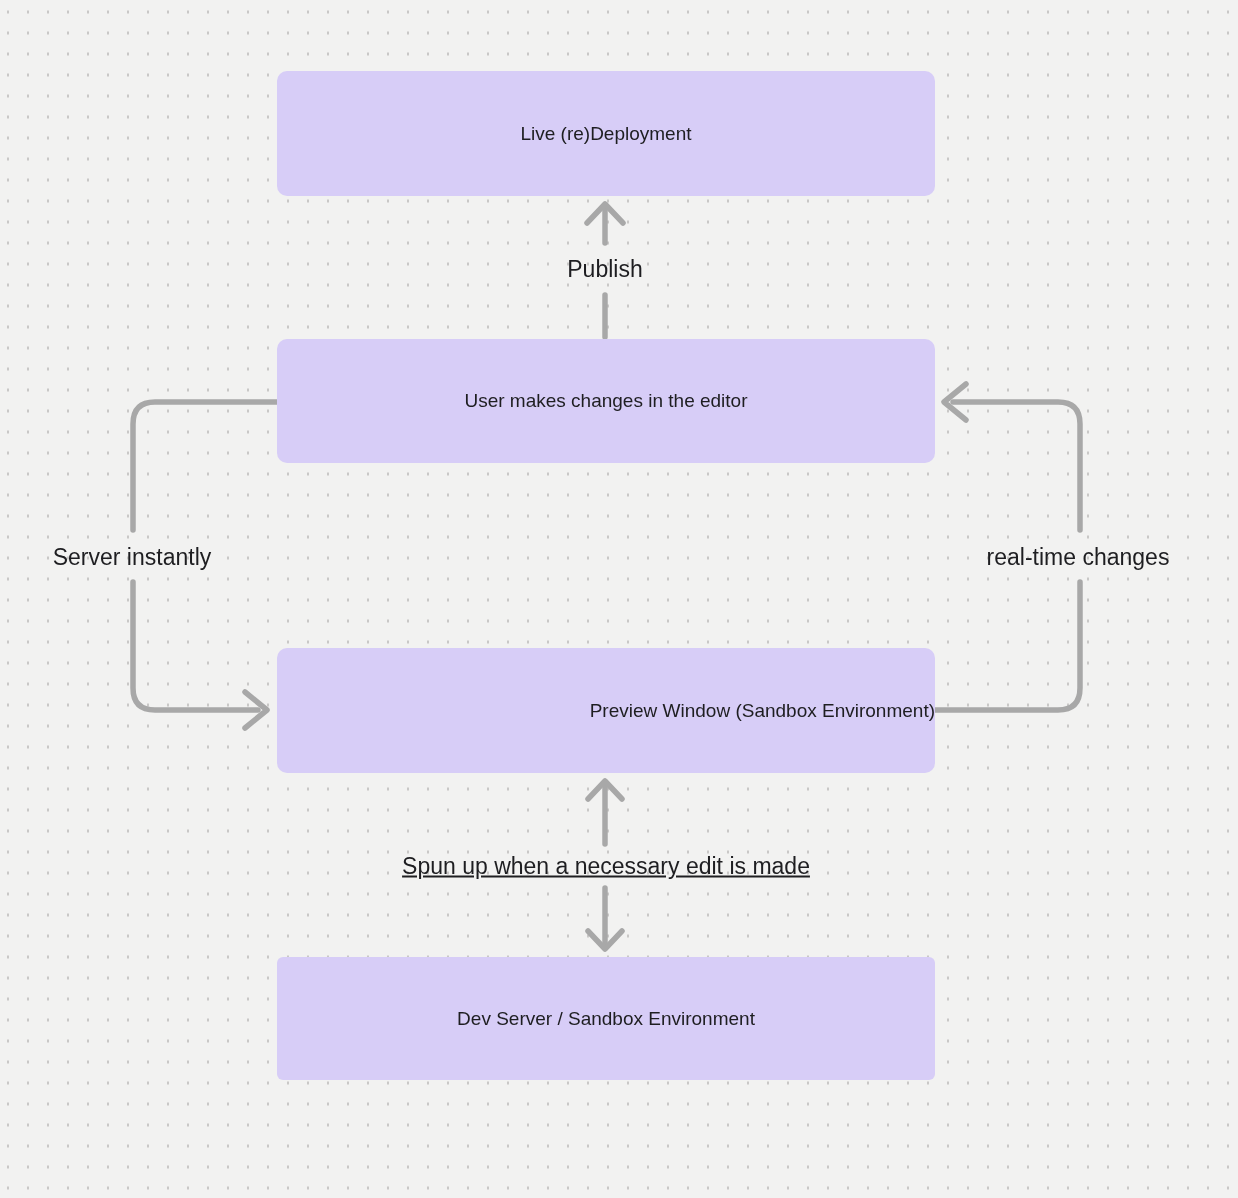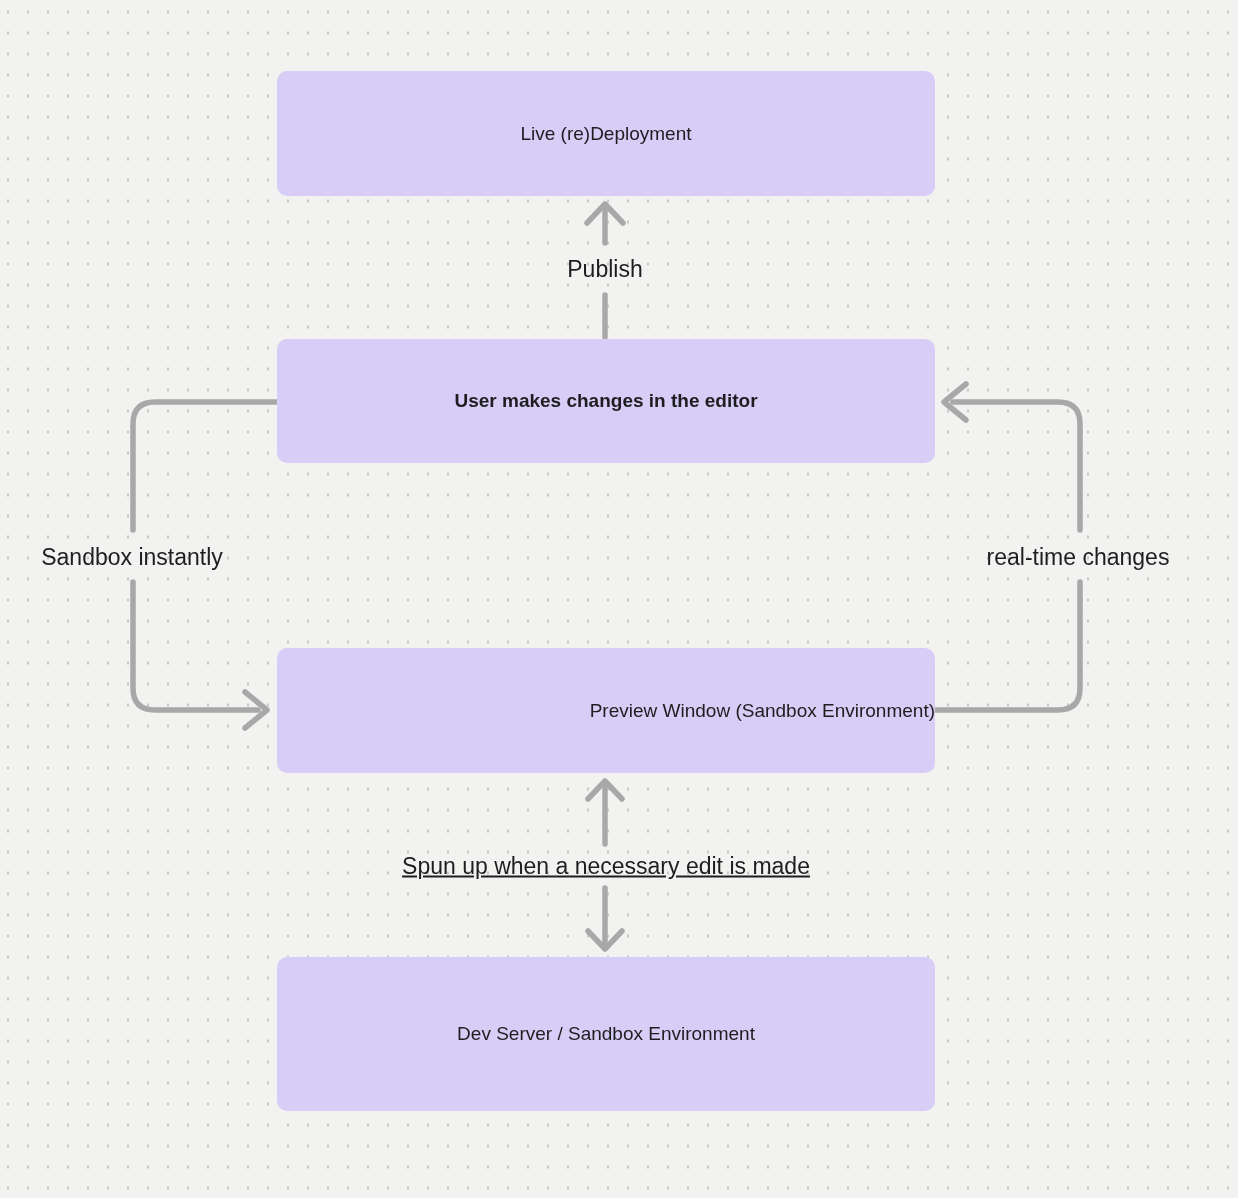"User makes changes in the" .node-2 { font-weight: bold -> none }
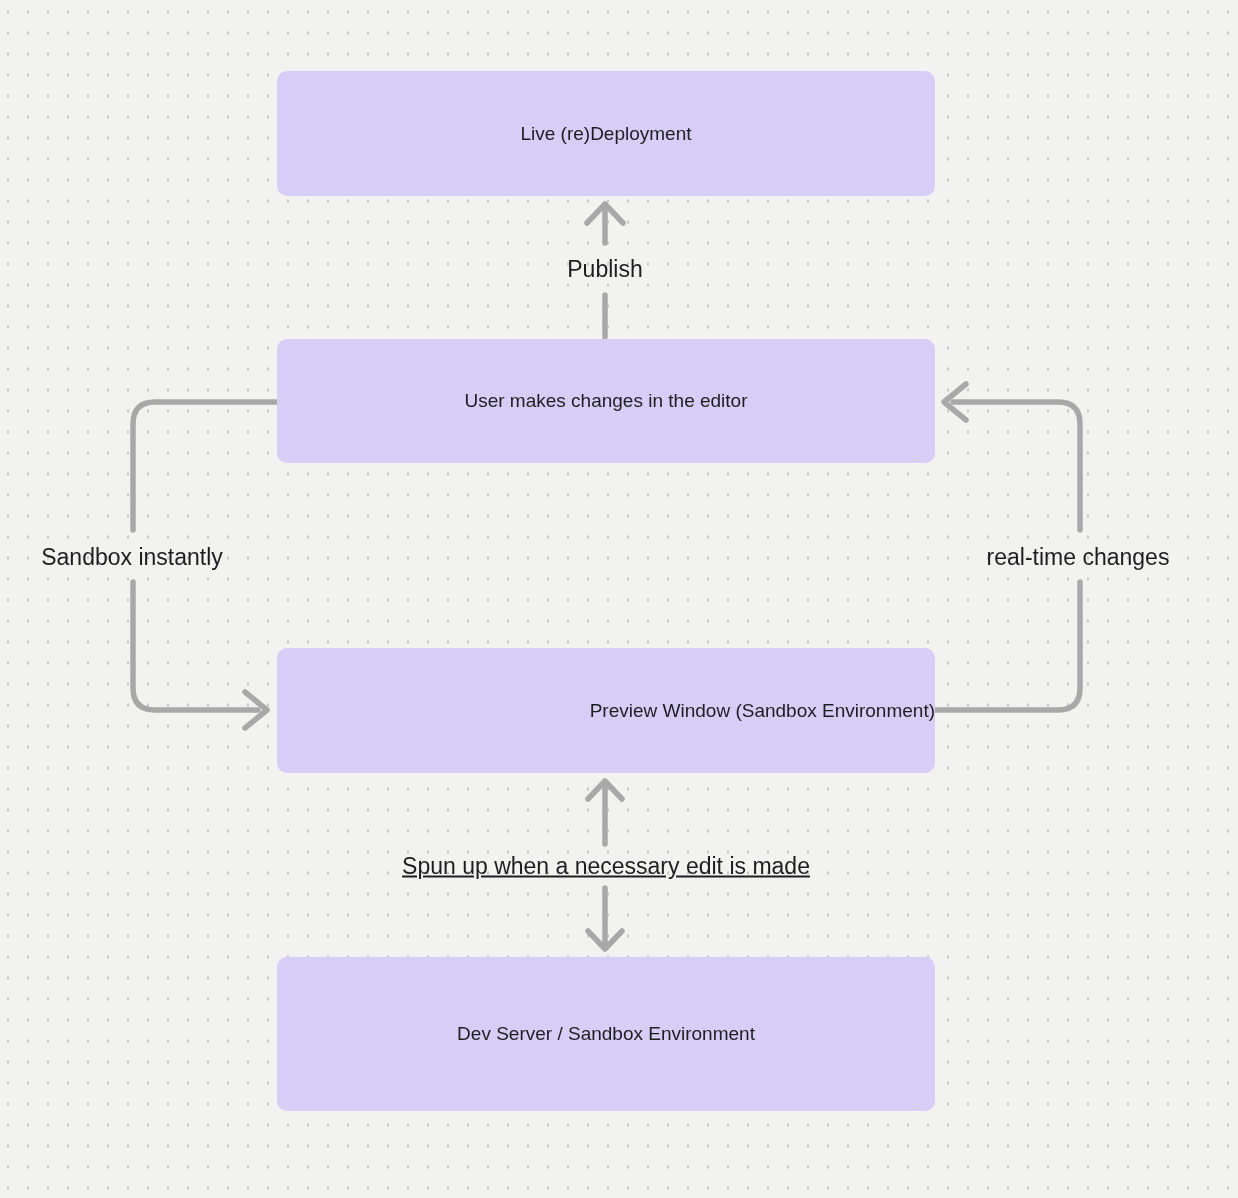"Sandbox instantly" div.edge-label { text: Sandbox -> Server }
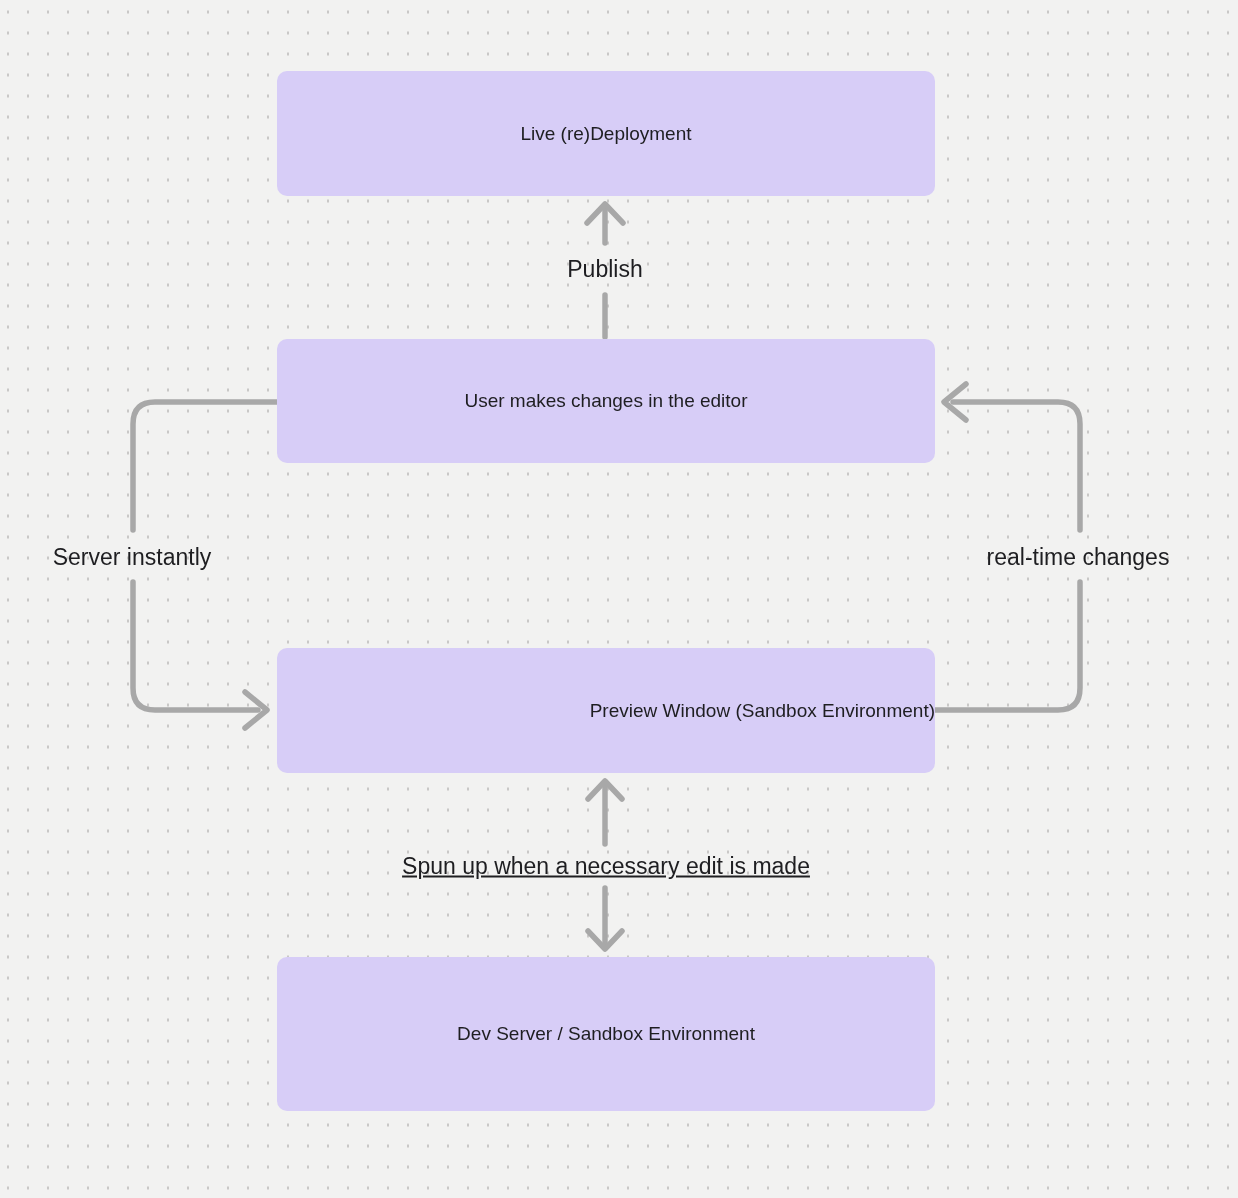"Dev Server / Sandbox Environment" .node-4 { border-radius: none -> 6px; height: 154px -> 123px }
